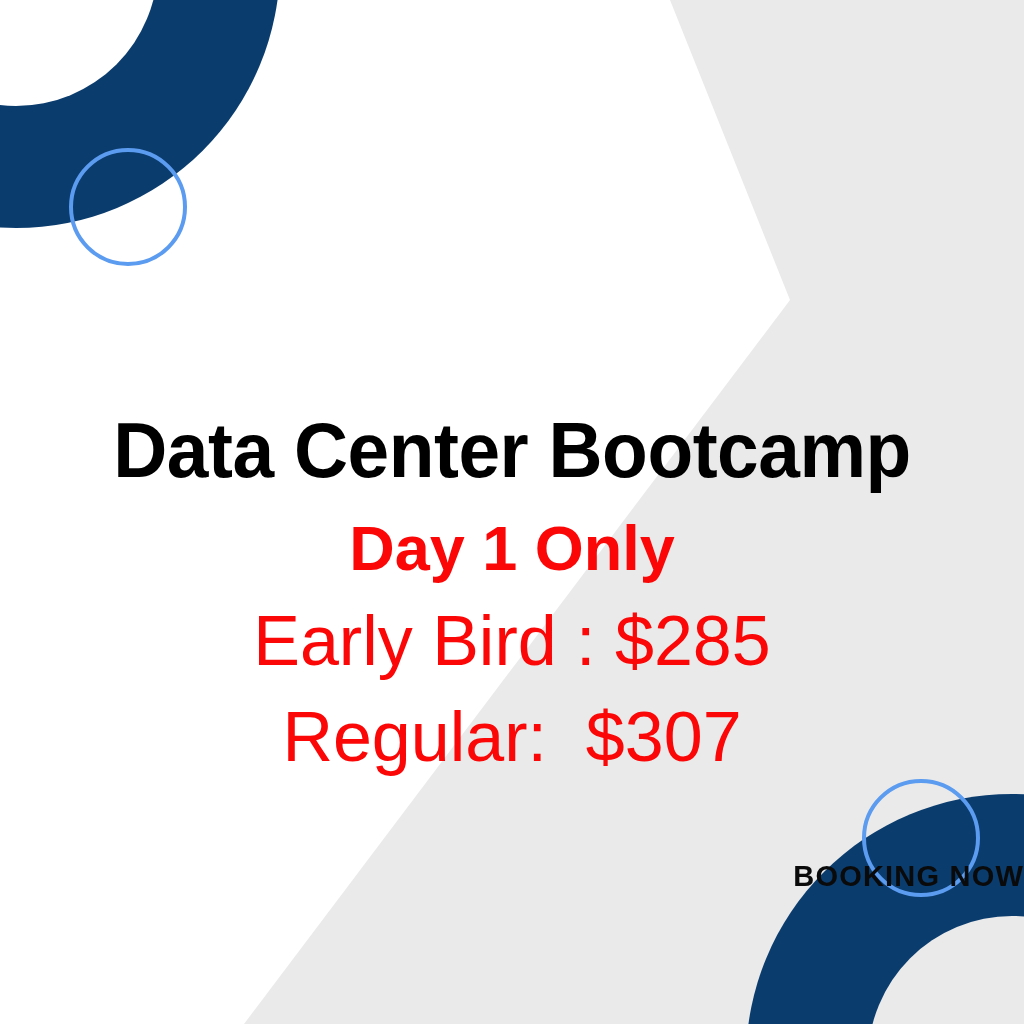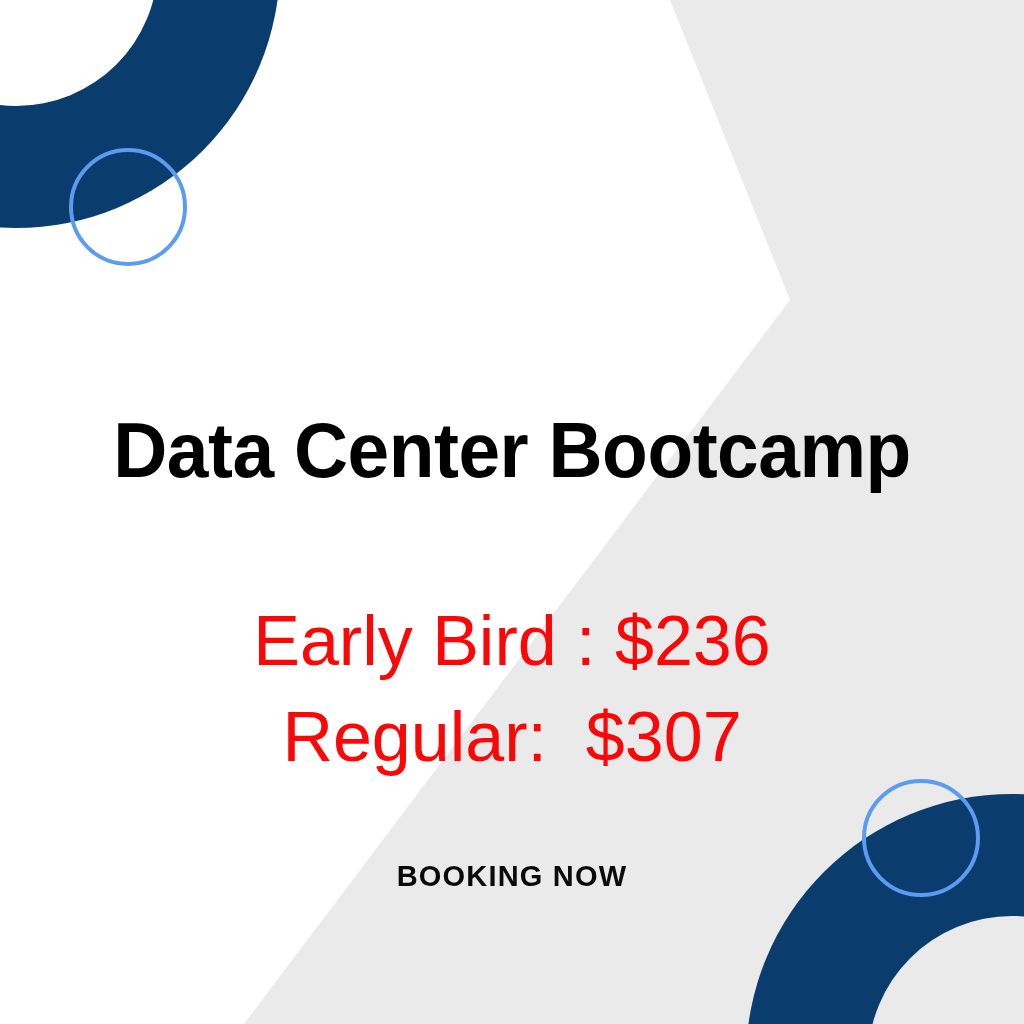"Day 1 Only" div.subhead { html: none -> <div>Day 1 Only</div> }
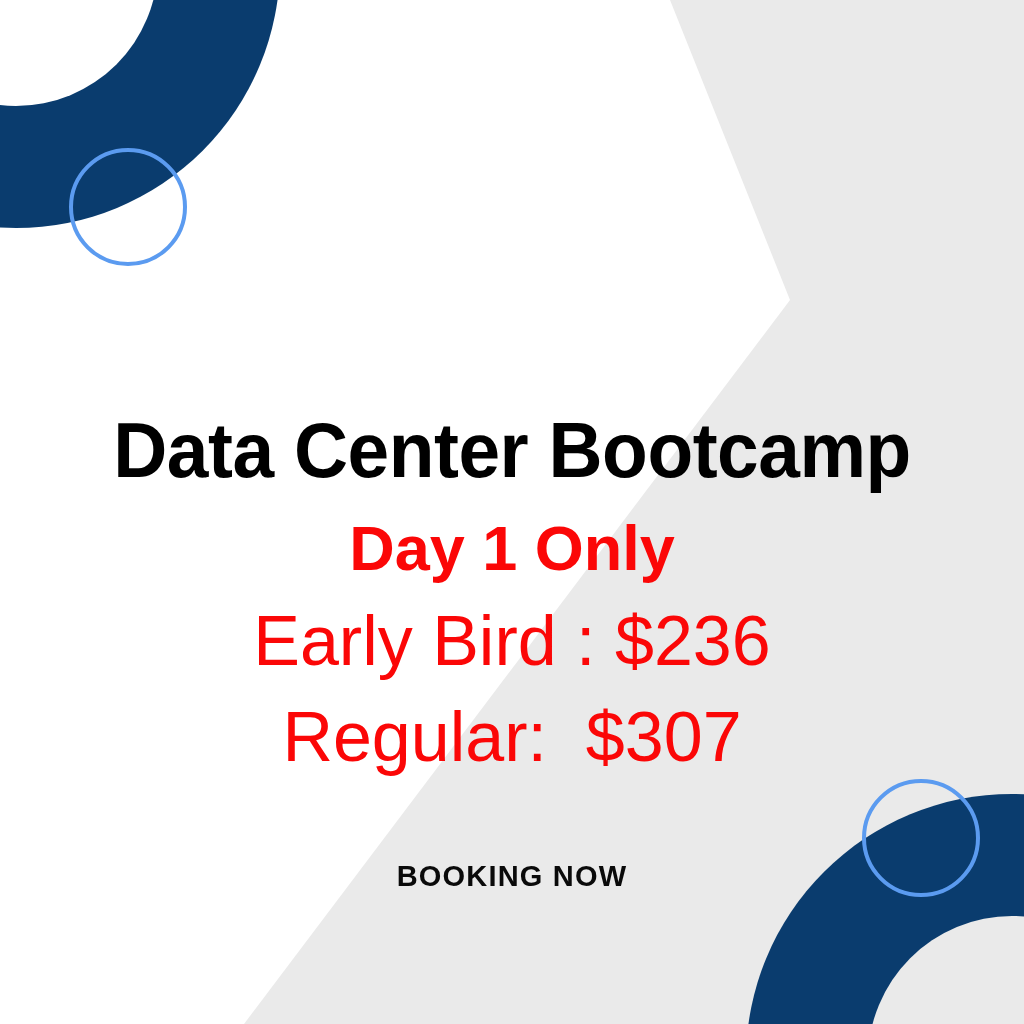"Early Bird : $236" div.price-line { text: $236 -> $285 }
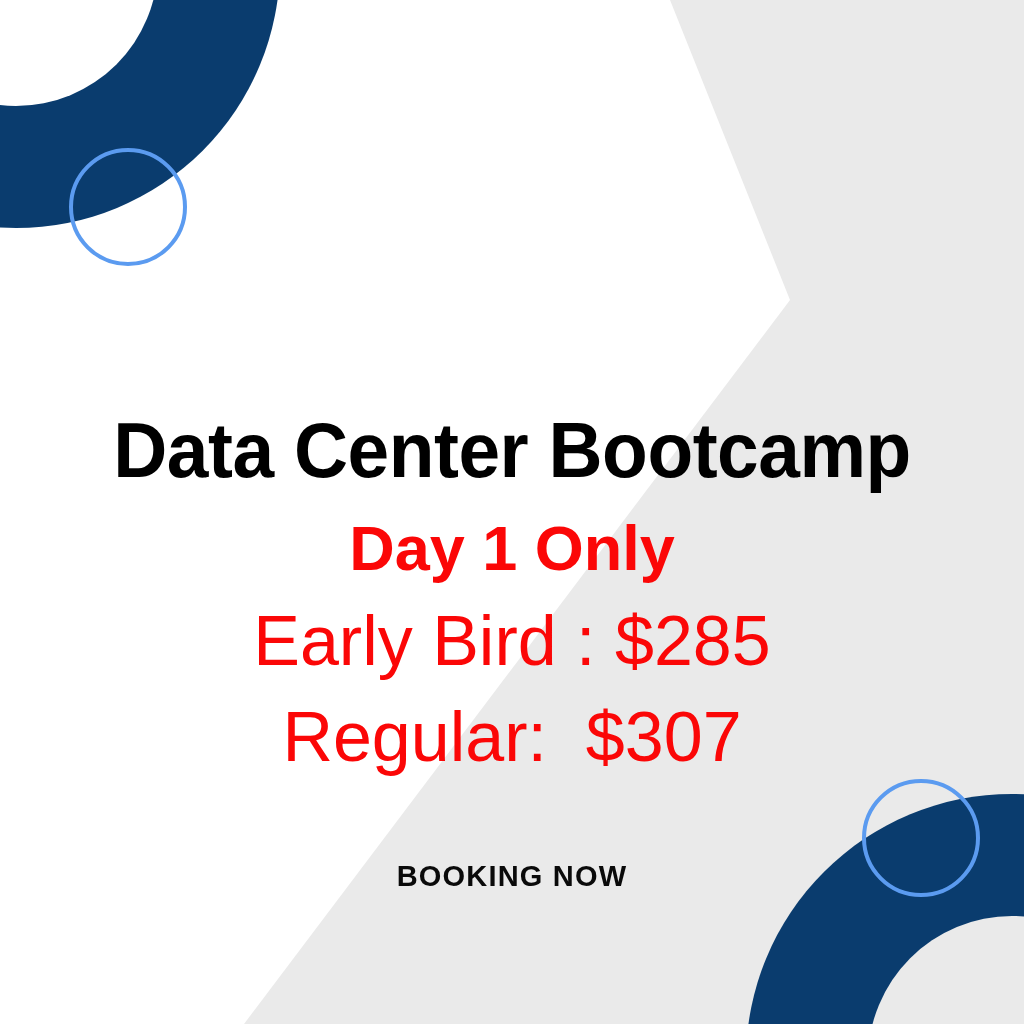"BOOKING NOW" .cta { text-align: center -> right }
